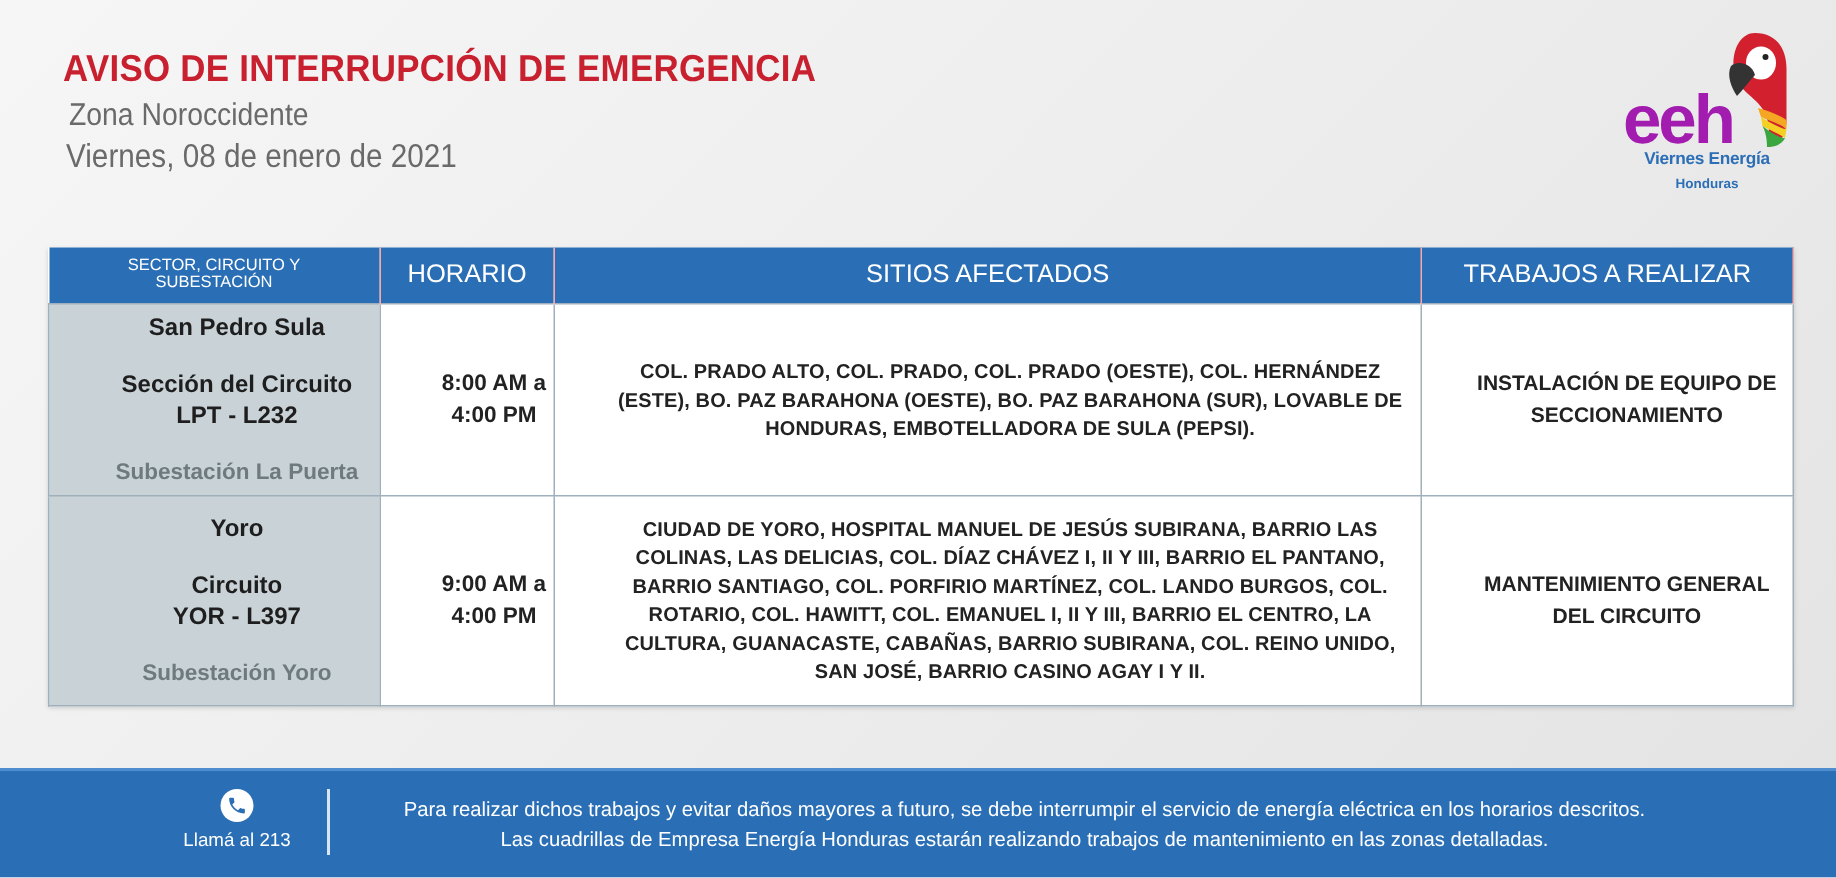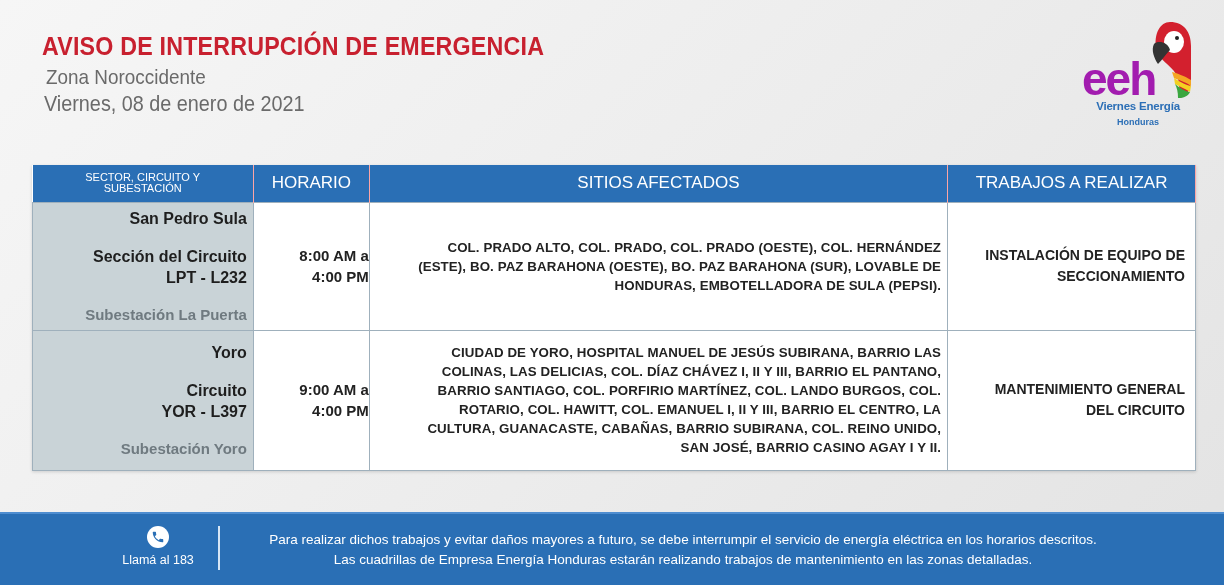"San Pedro Sula" table.main td { text-align: right -> center }
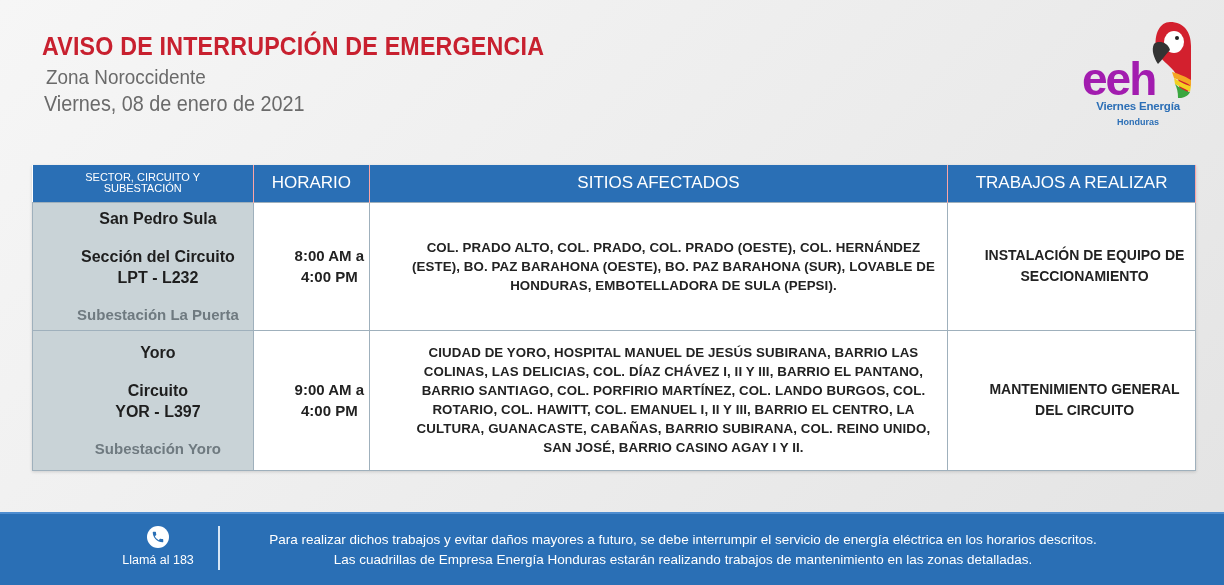"Llamá al 183" div.call-label { text: 183 -> 213 }
